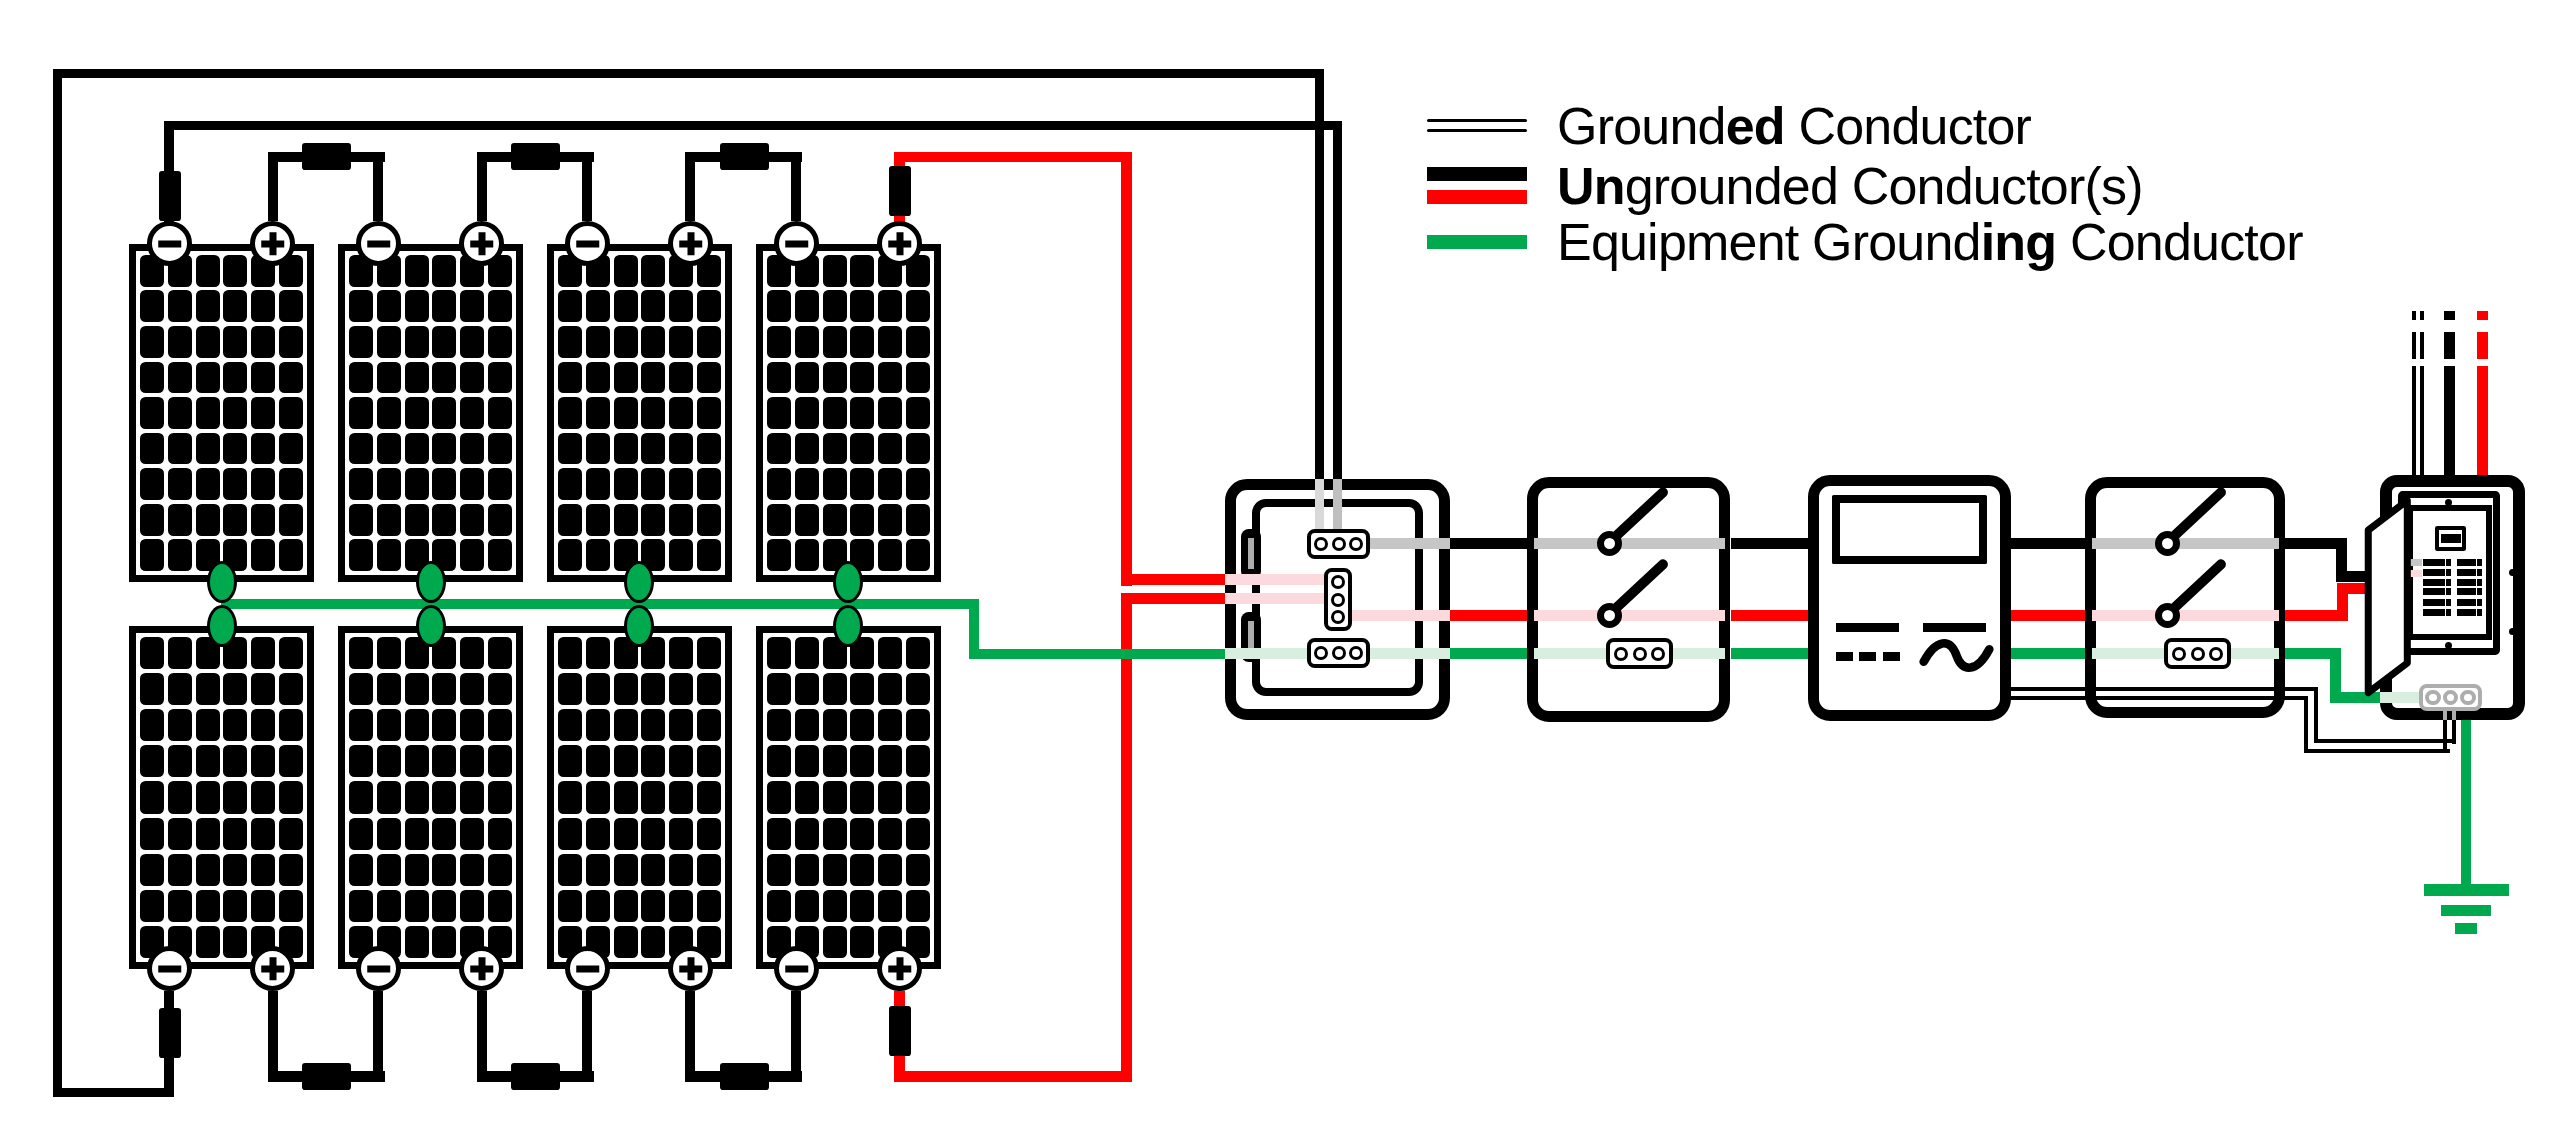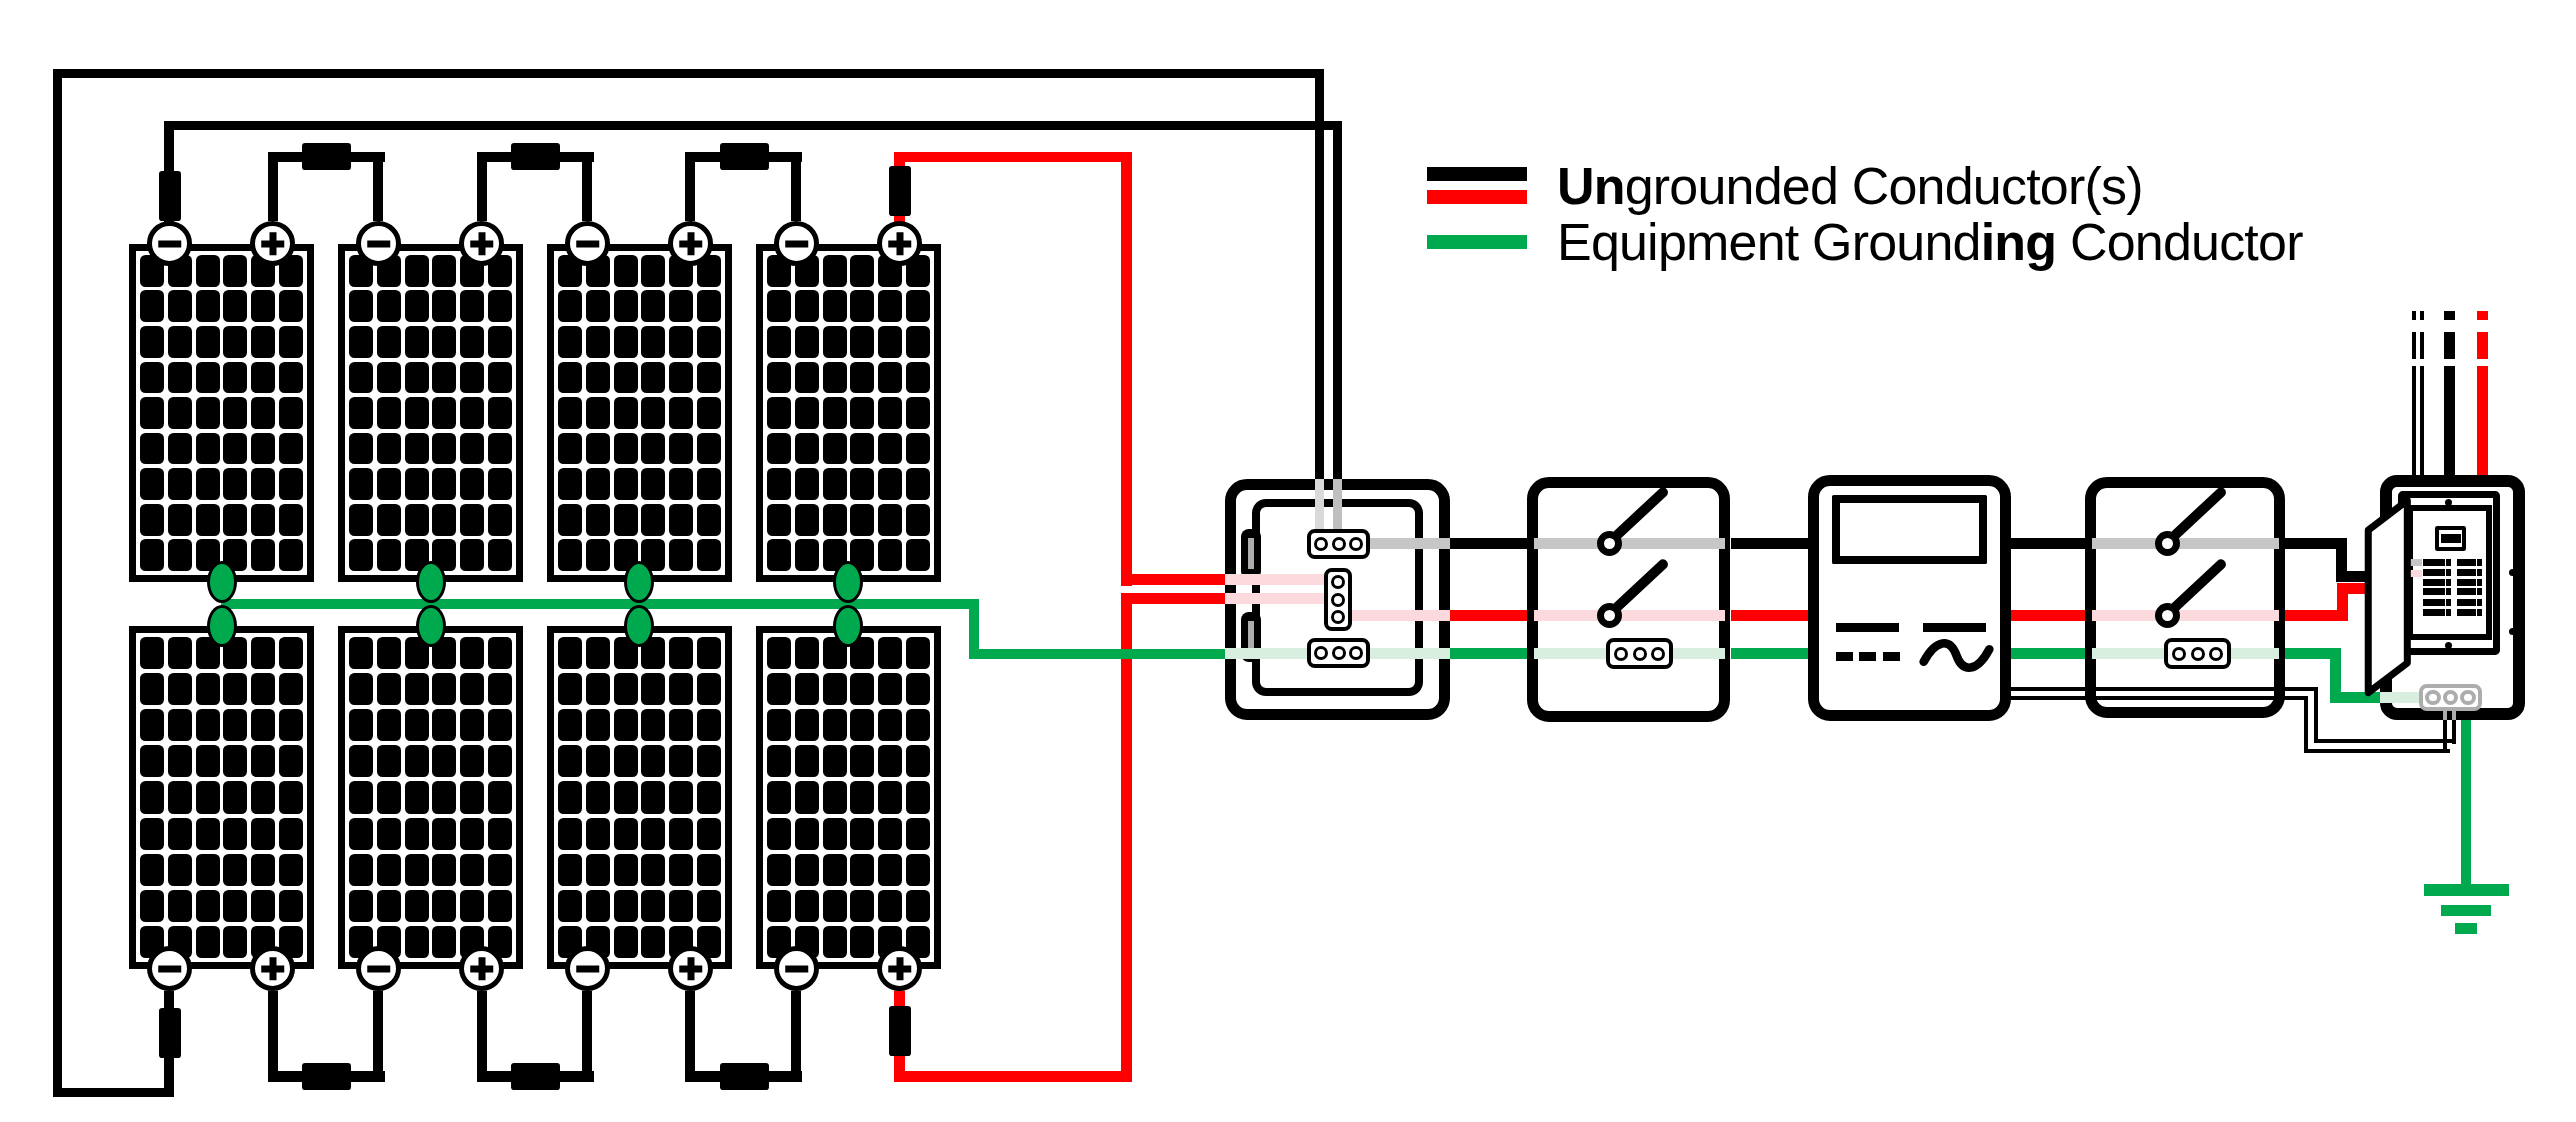"Grounded Conductor" div.lg-row { html: none -> <div> <div> <i></i> <i></i> </div> <div><span>Ground</span><b>ed</b><span> Conductor</span></div> </div> }
